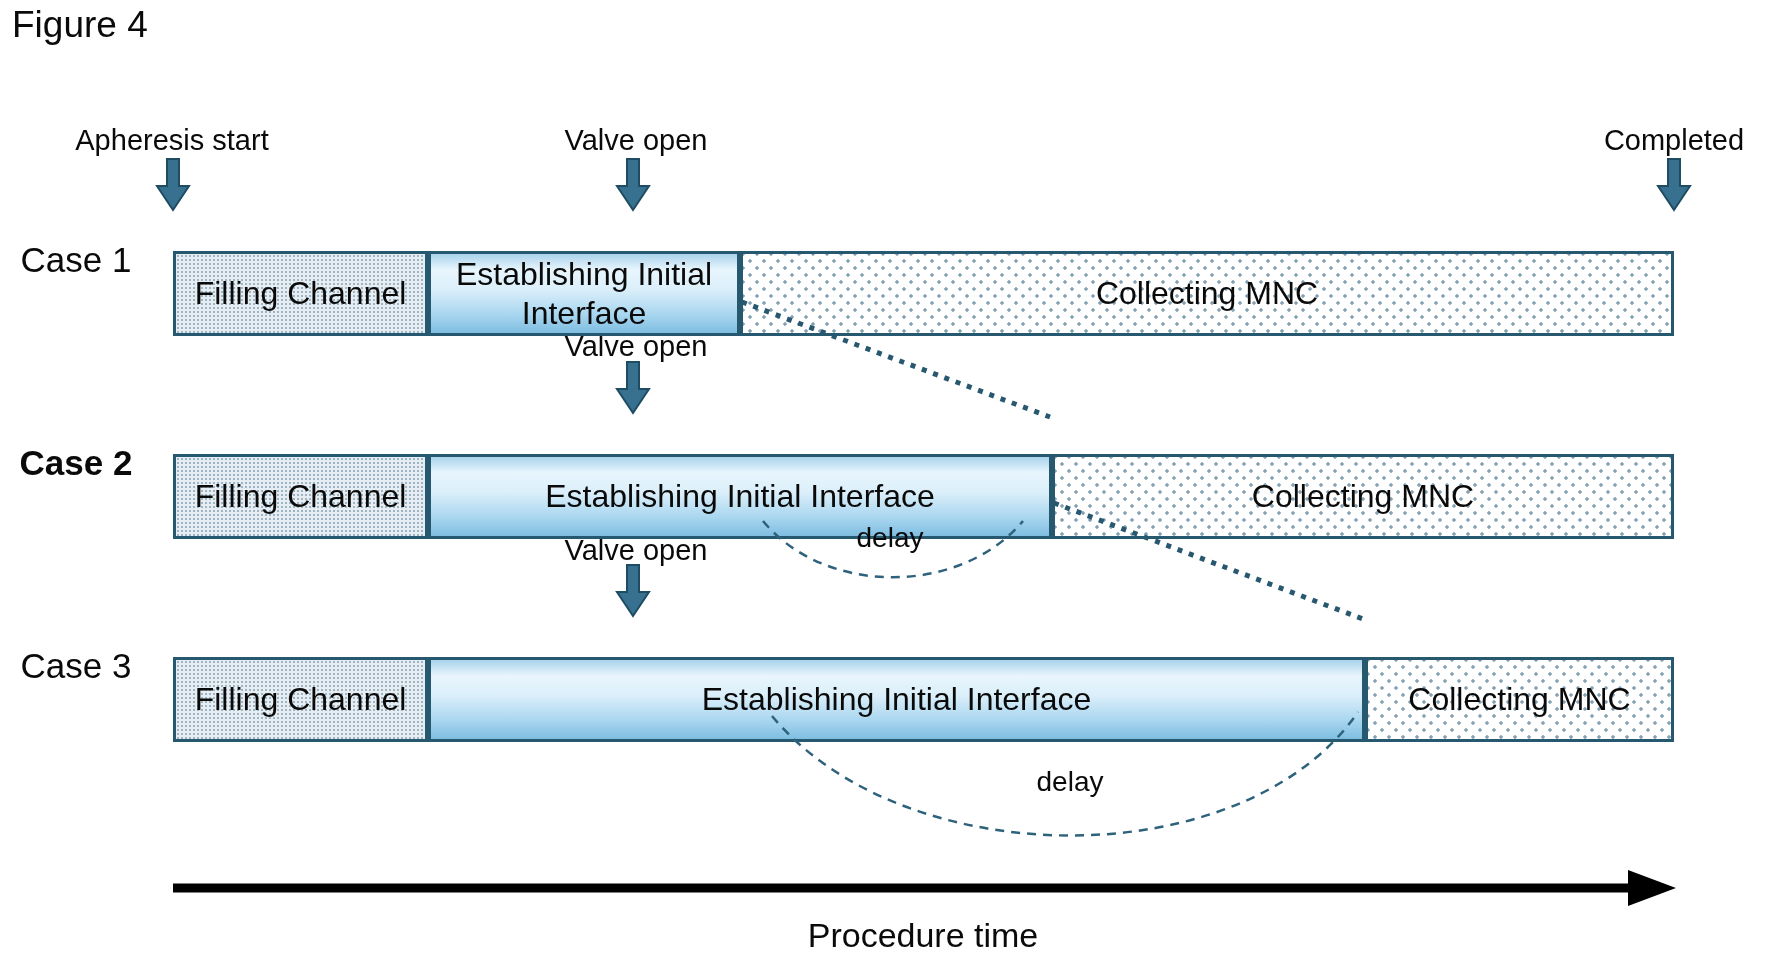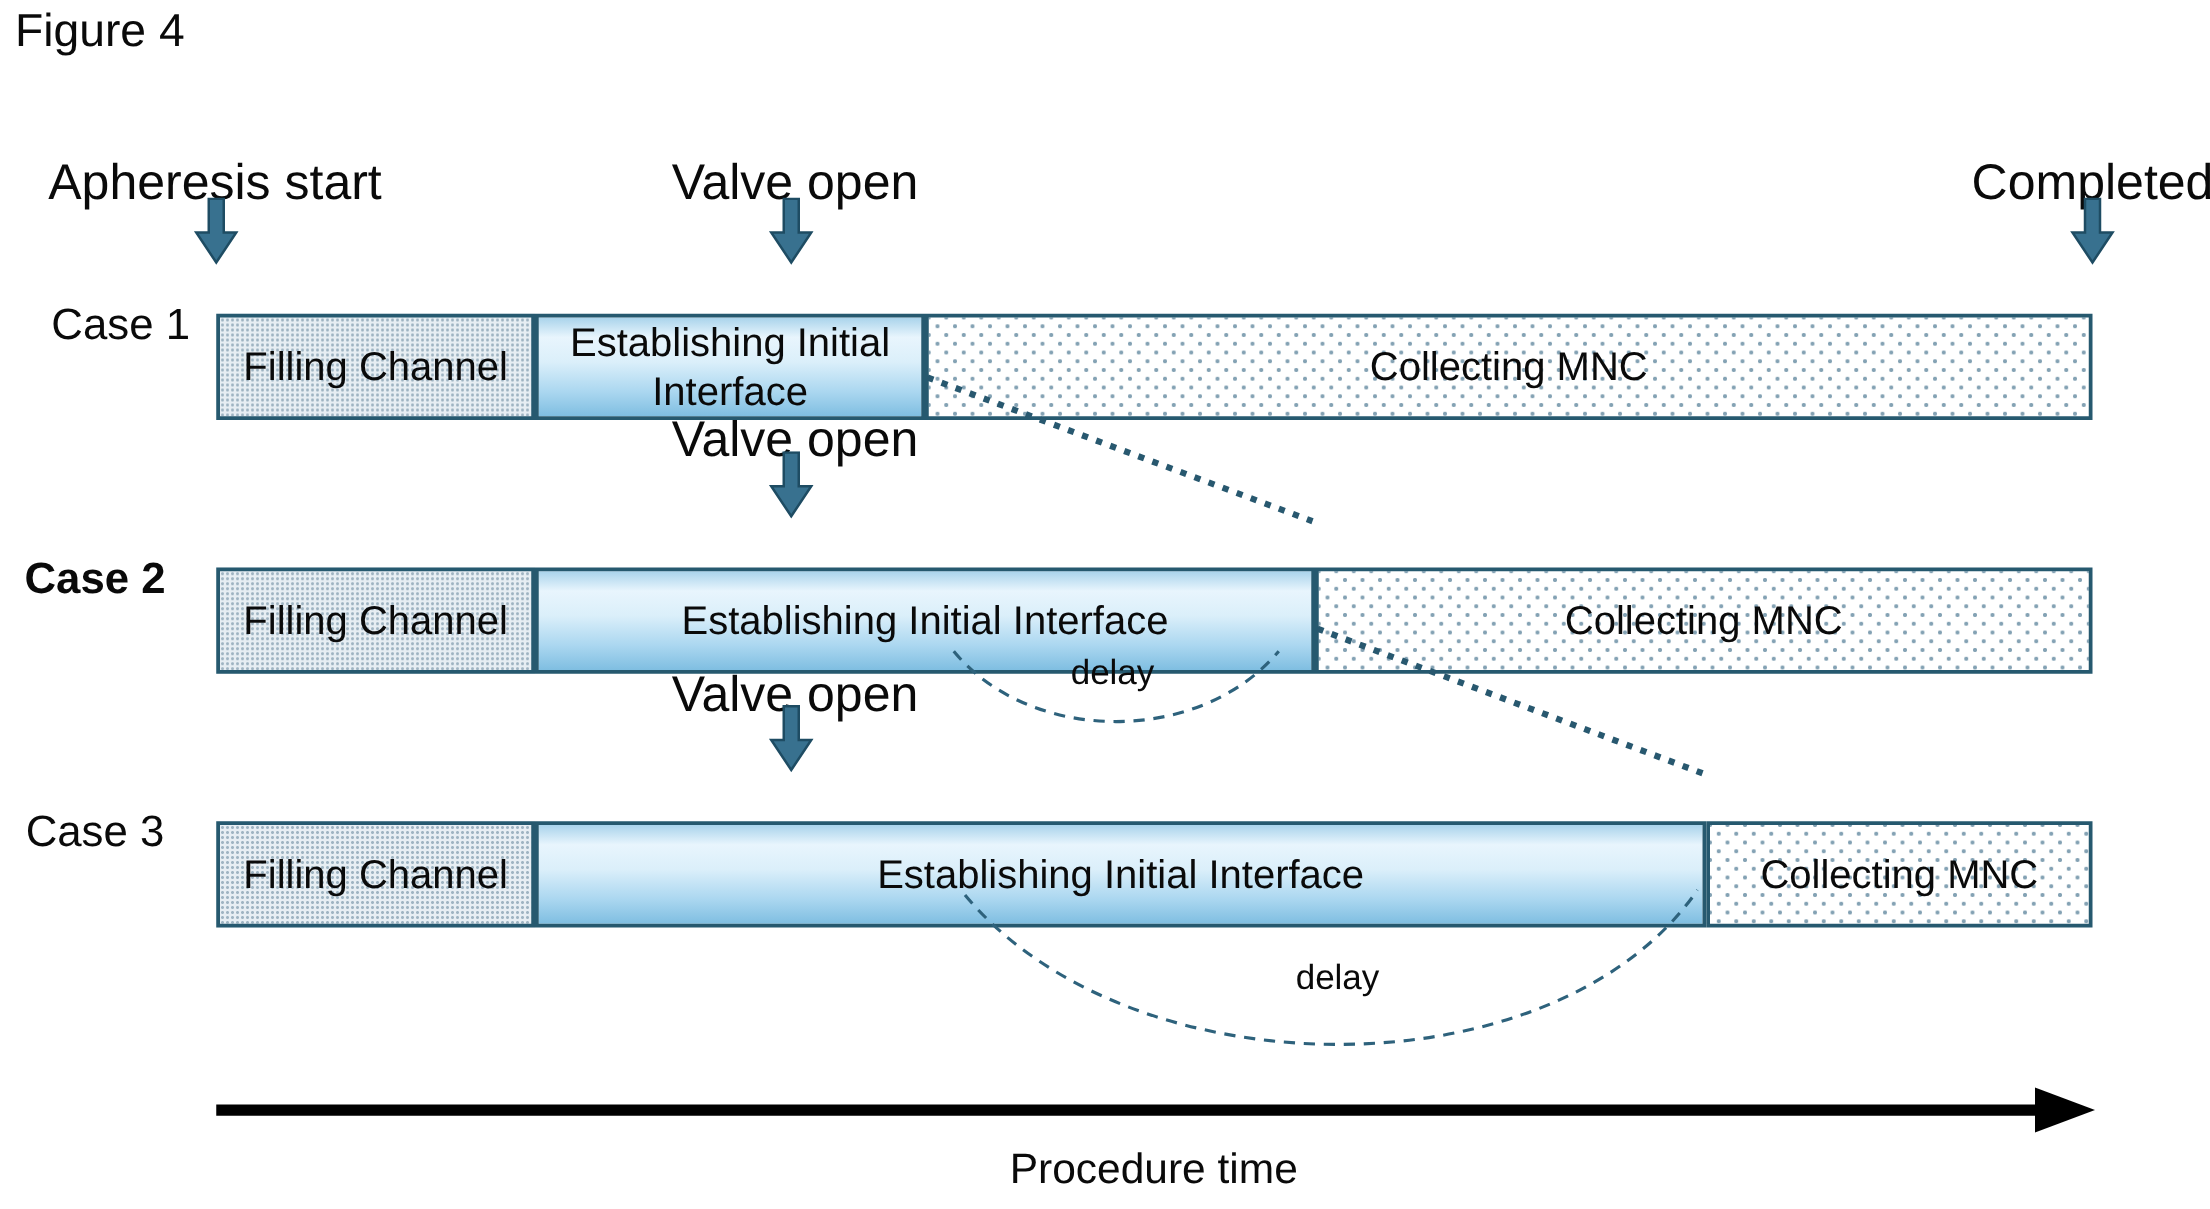"Apheresis start" .ann { font-size: 40px -> 29px }
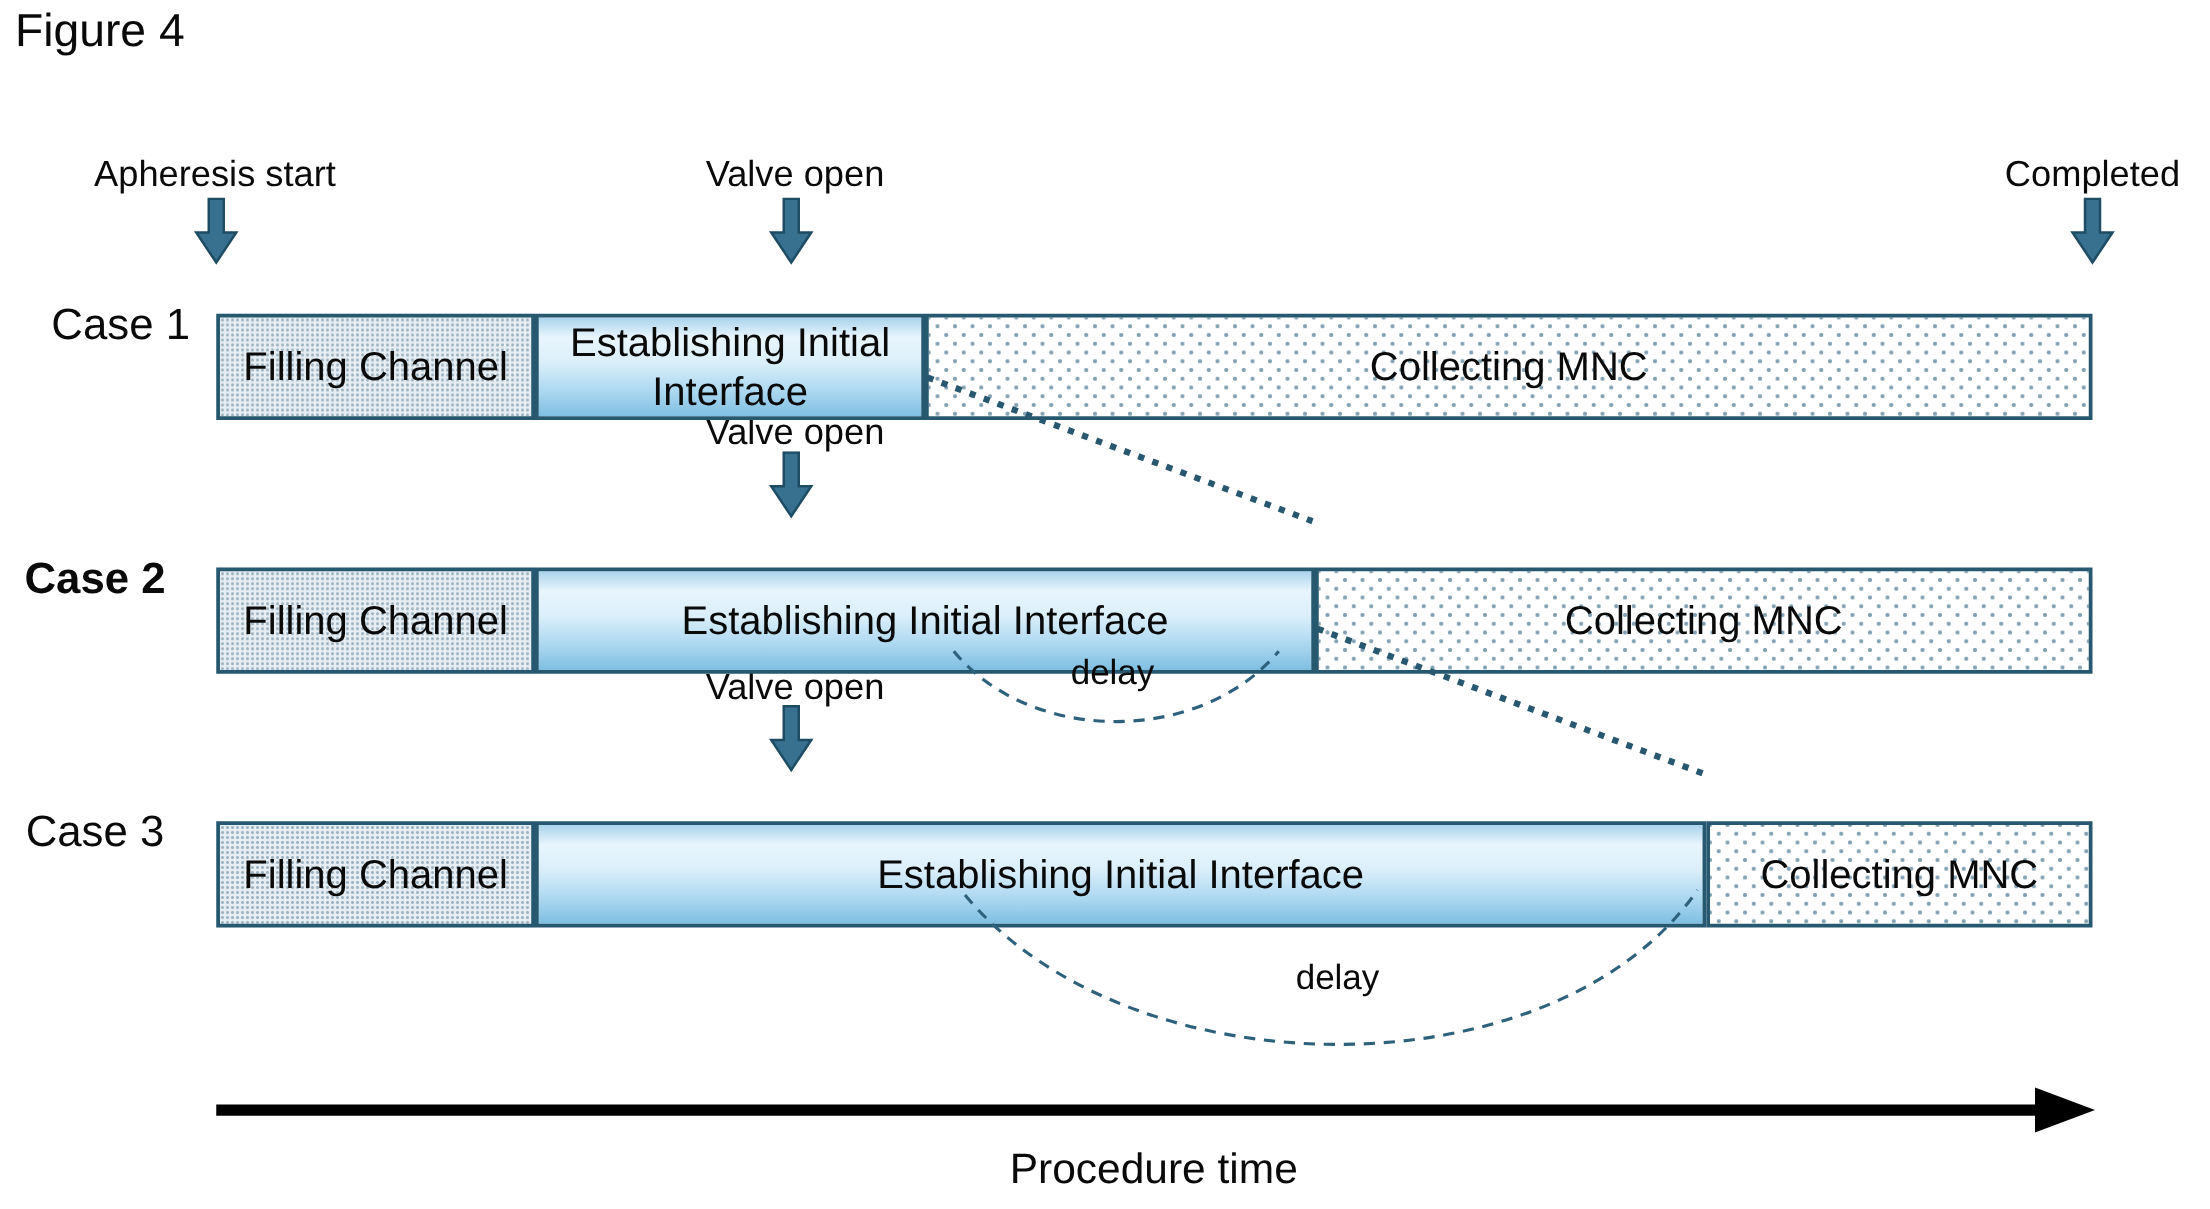"Case 1" div.case-label { text-align: right -> none }
